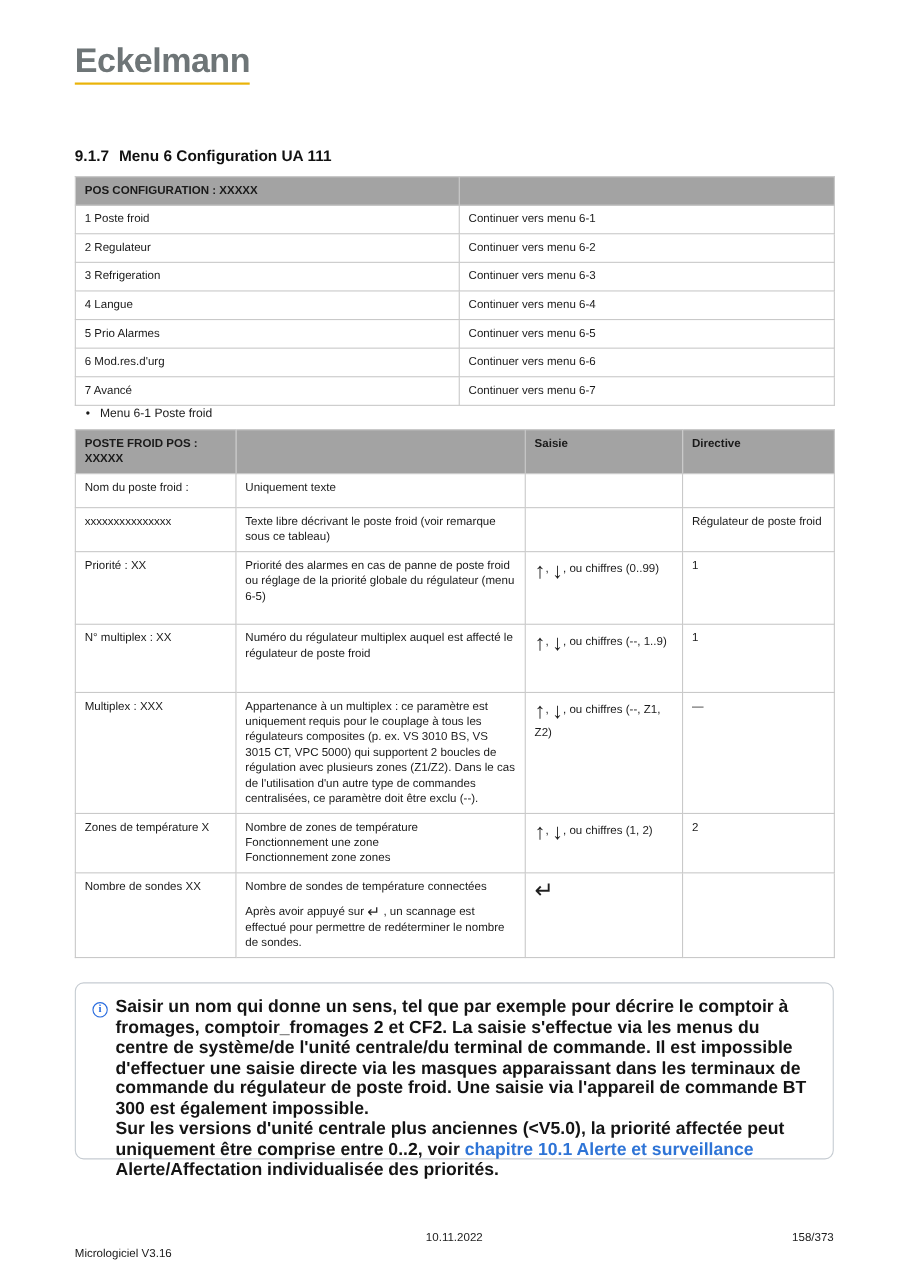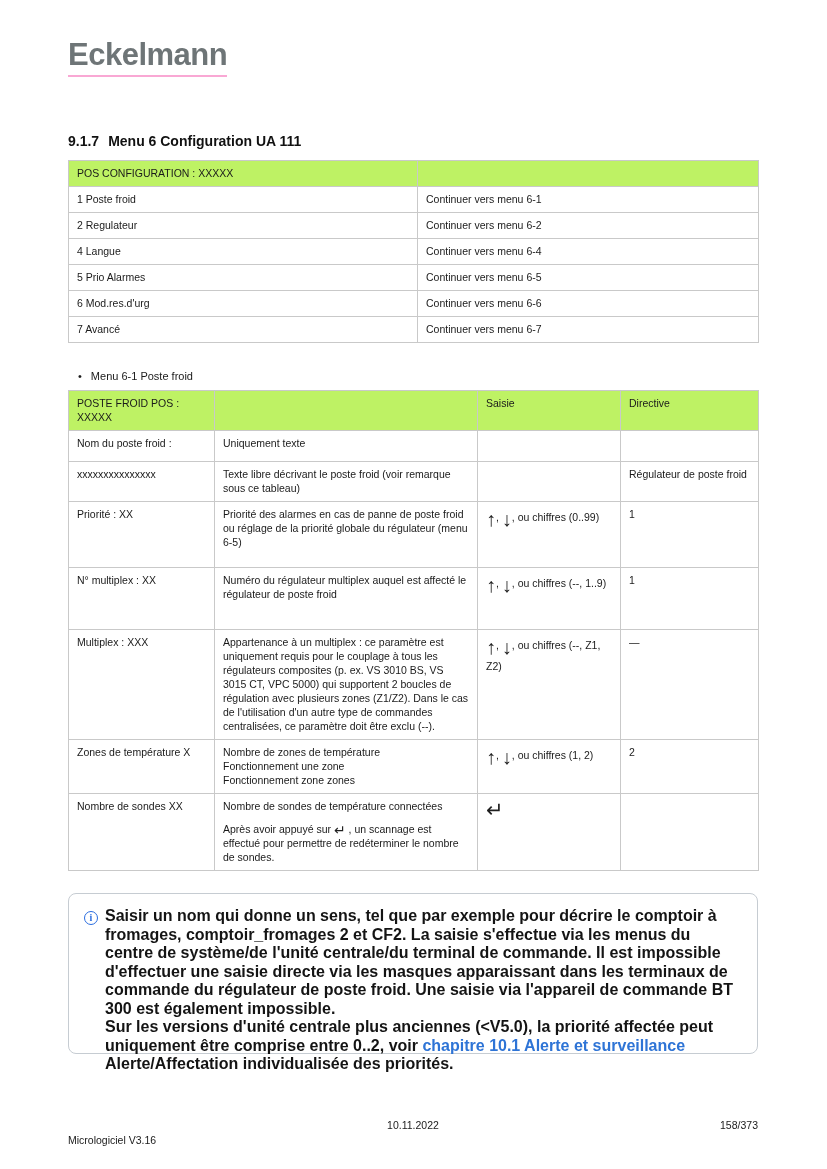"Eckelmann" .logo { border-bottom: 2px solid #f9a8d4 -> 2px solid #eab308 }
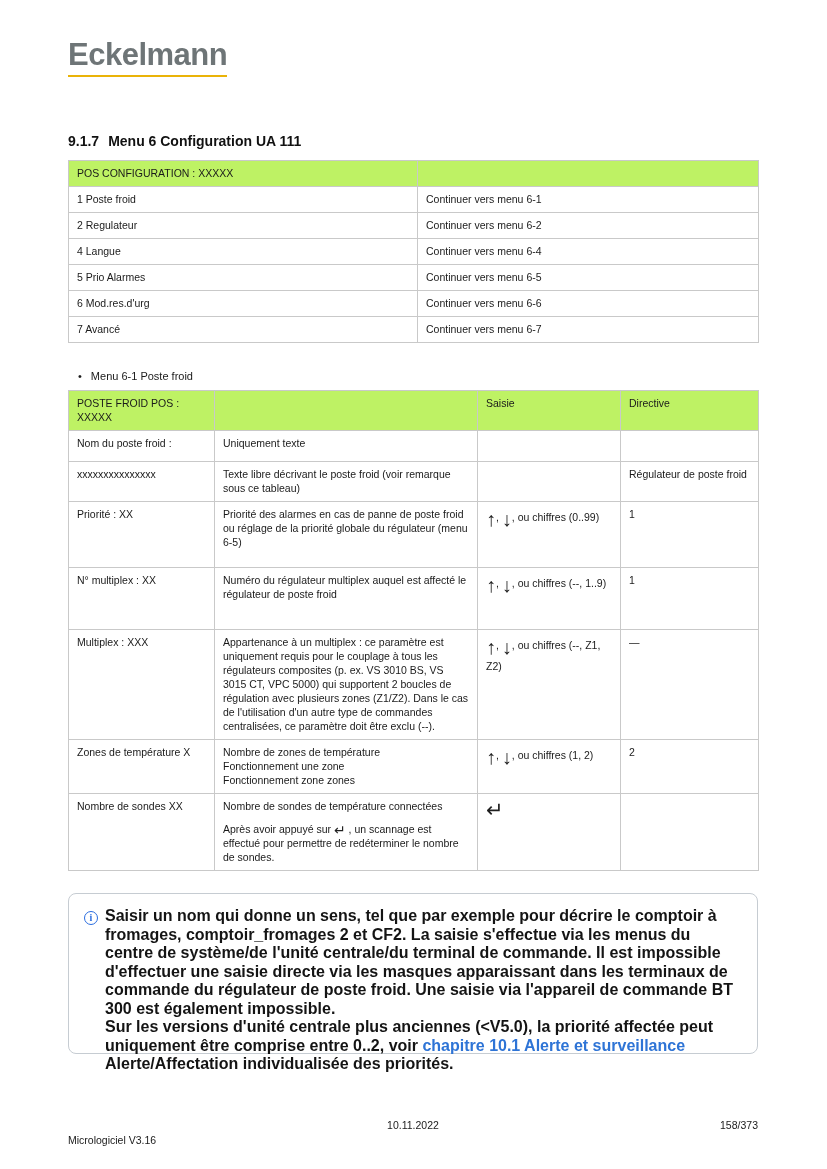"POS CONFIGURATION : XXXXX" .thead td { background: #bef264 -> #a3a3a3; font-weight: normal -> bold }
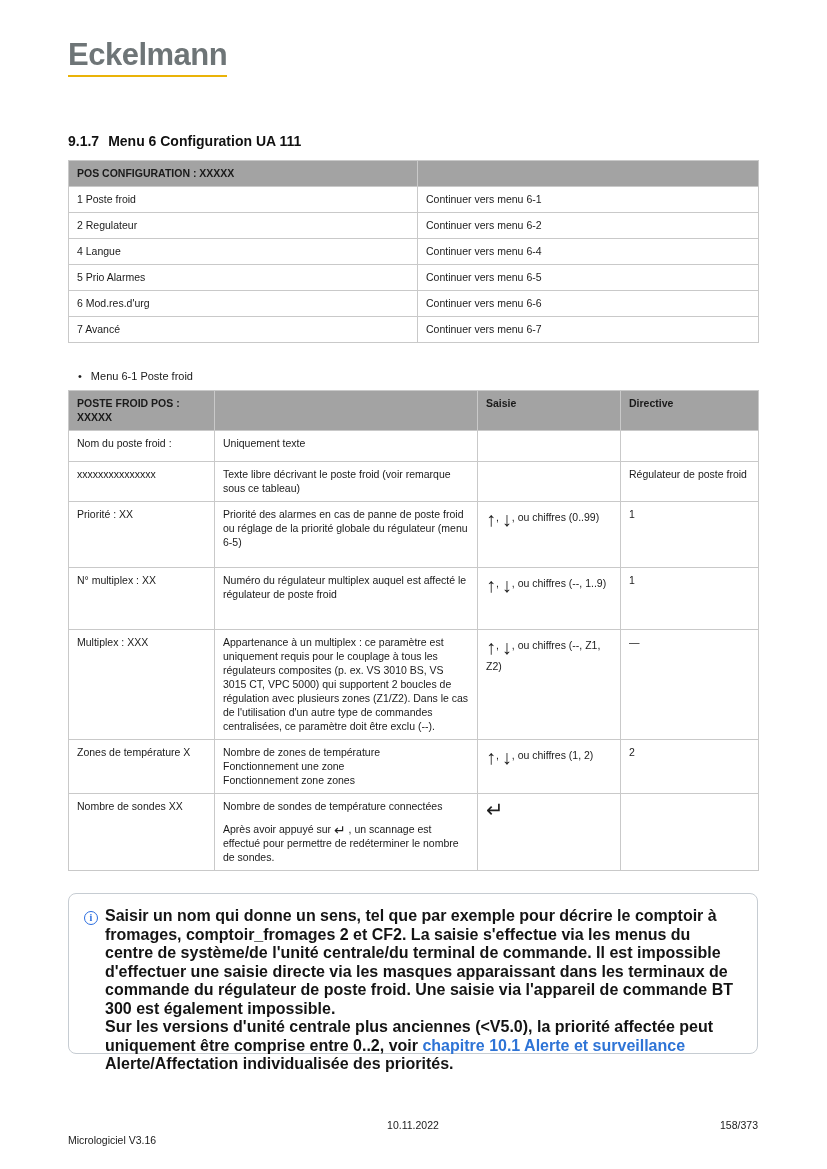"3 Refrigeration" tr { html: none -> <tr> <td>3 Refrigeration</td> <td>Continuer vers menu 6-3</td> </tr> }
